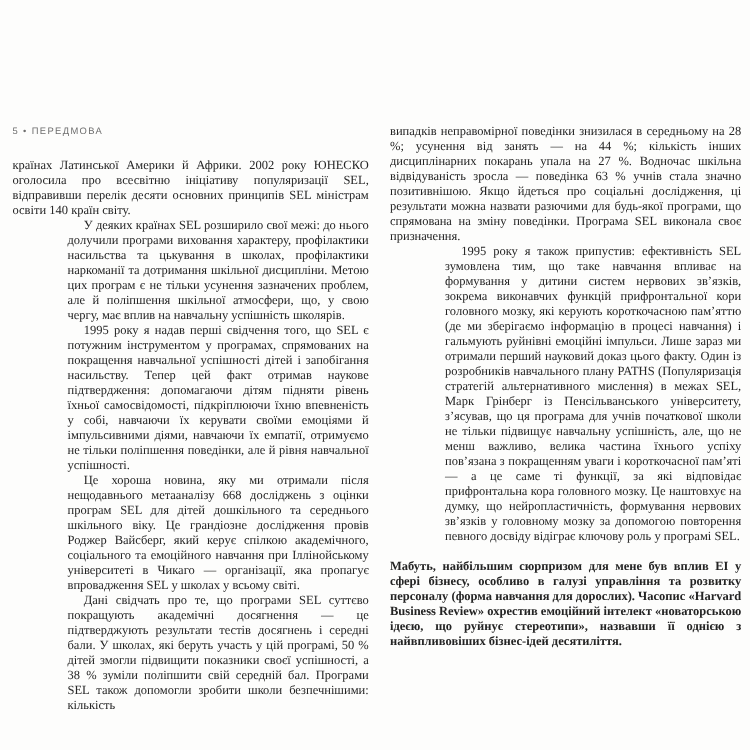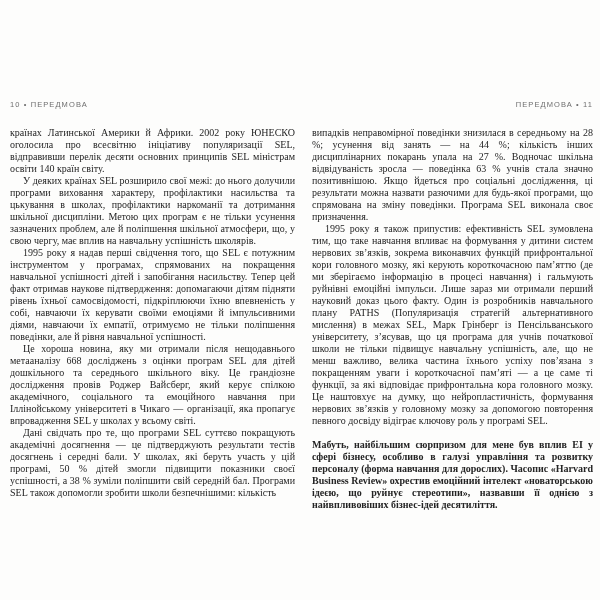"10 • ПЕРЕДМОВА" div.running-header { text: 10 -> 5 }
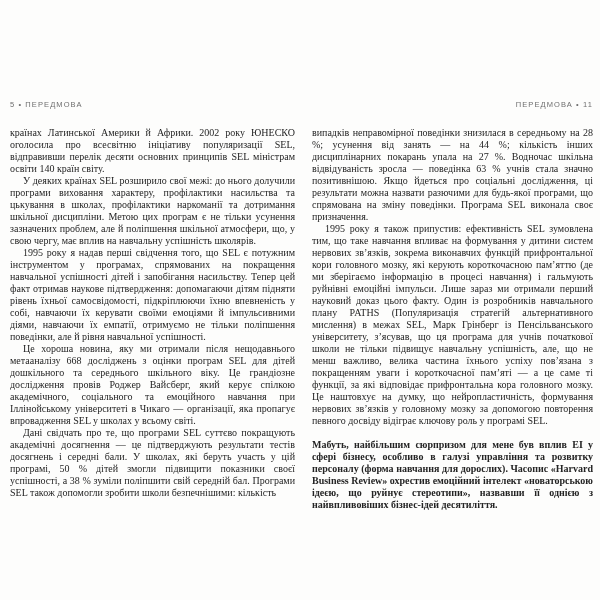"ПЕРЕДМОВА • 11" div.running-header { html: <div>ПЕРЕДМОВА • 11</div> -> none }
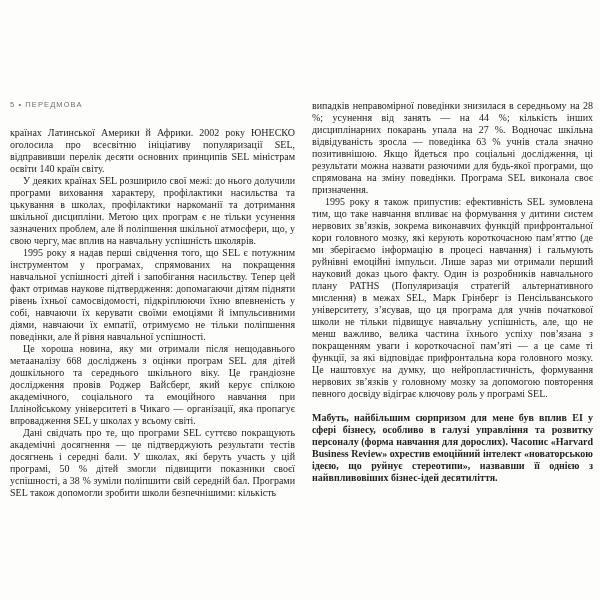"У деяких країнах SEL розширило" .para.indent { margin-left: none -> 44px }
